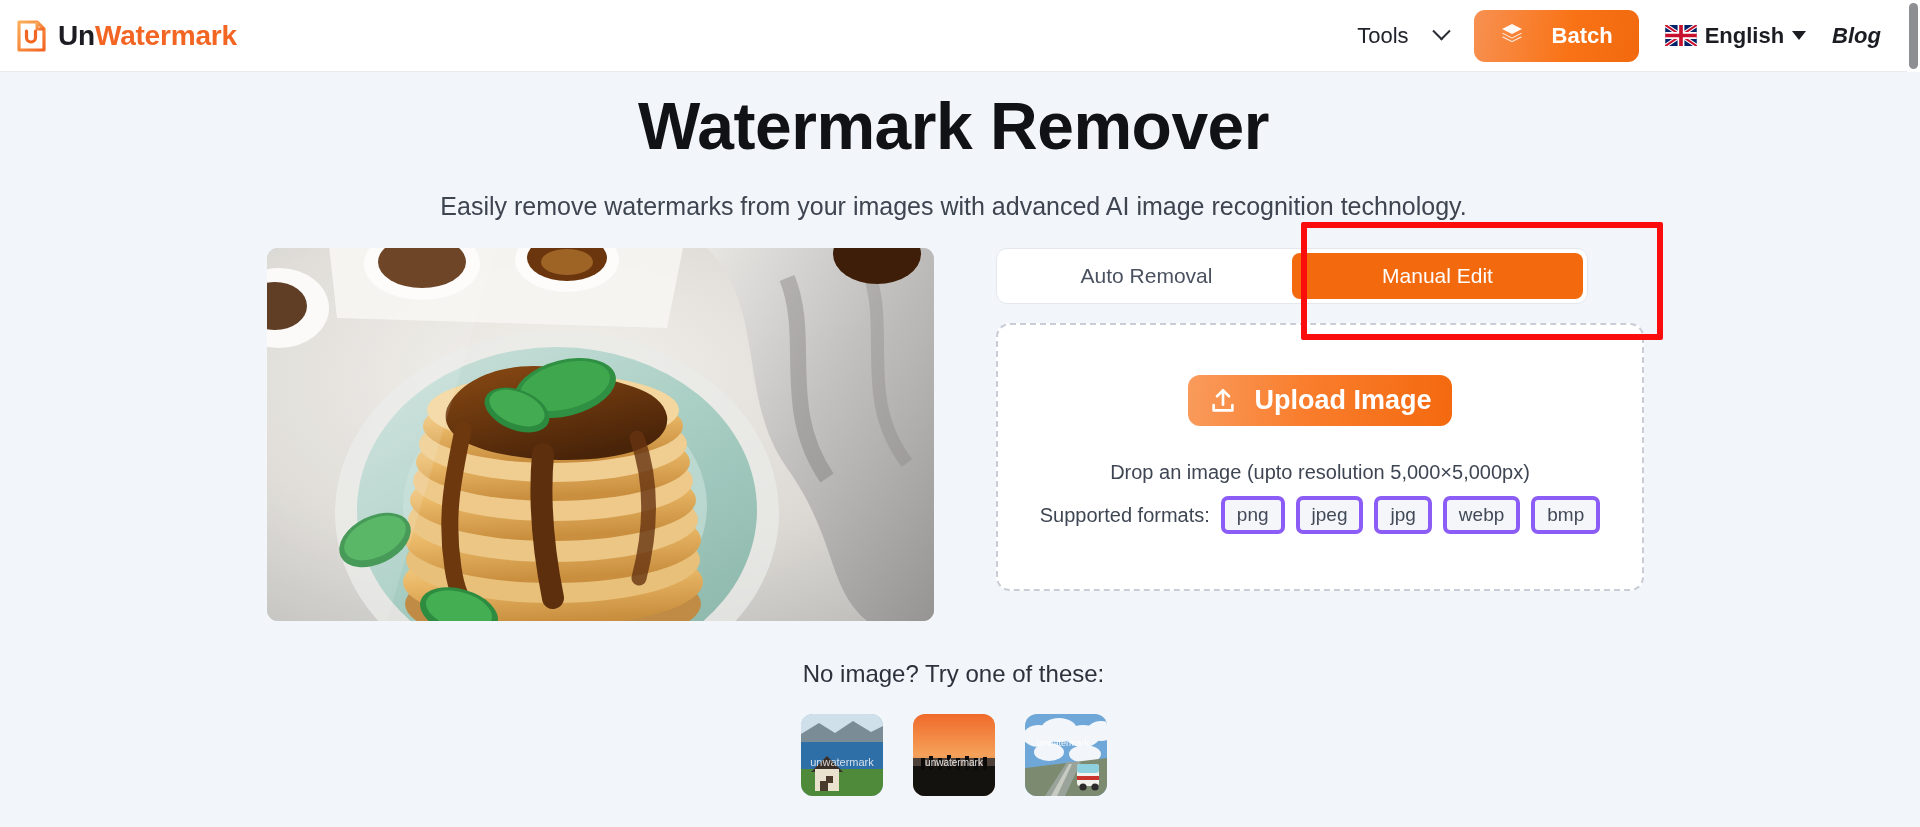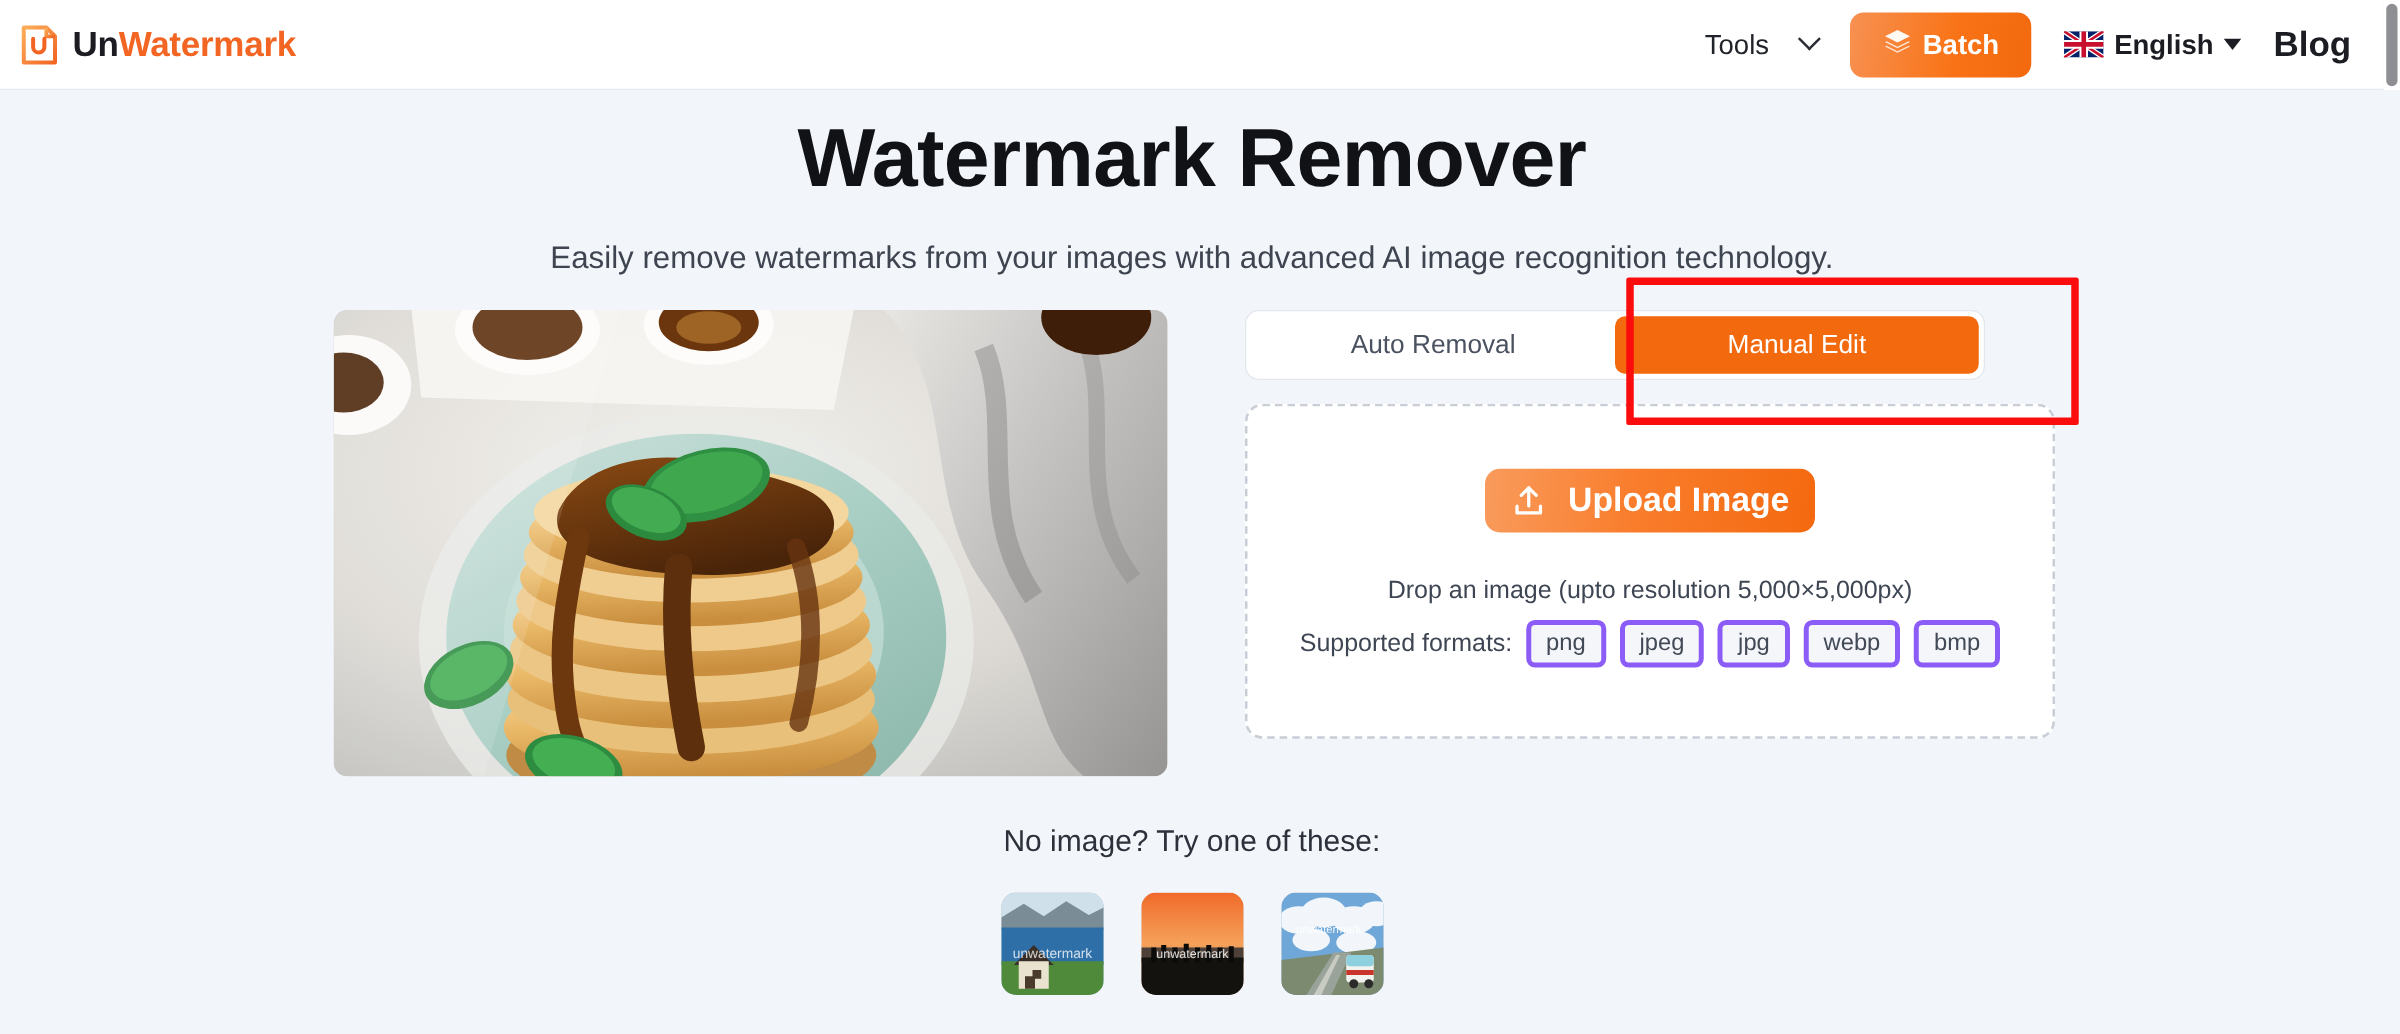"Batch" .batch-btn { gap: 8px -> 28px }
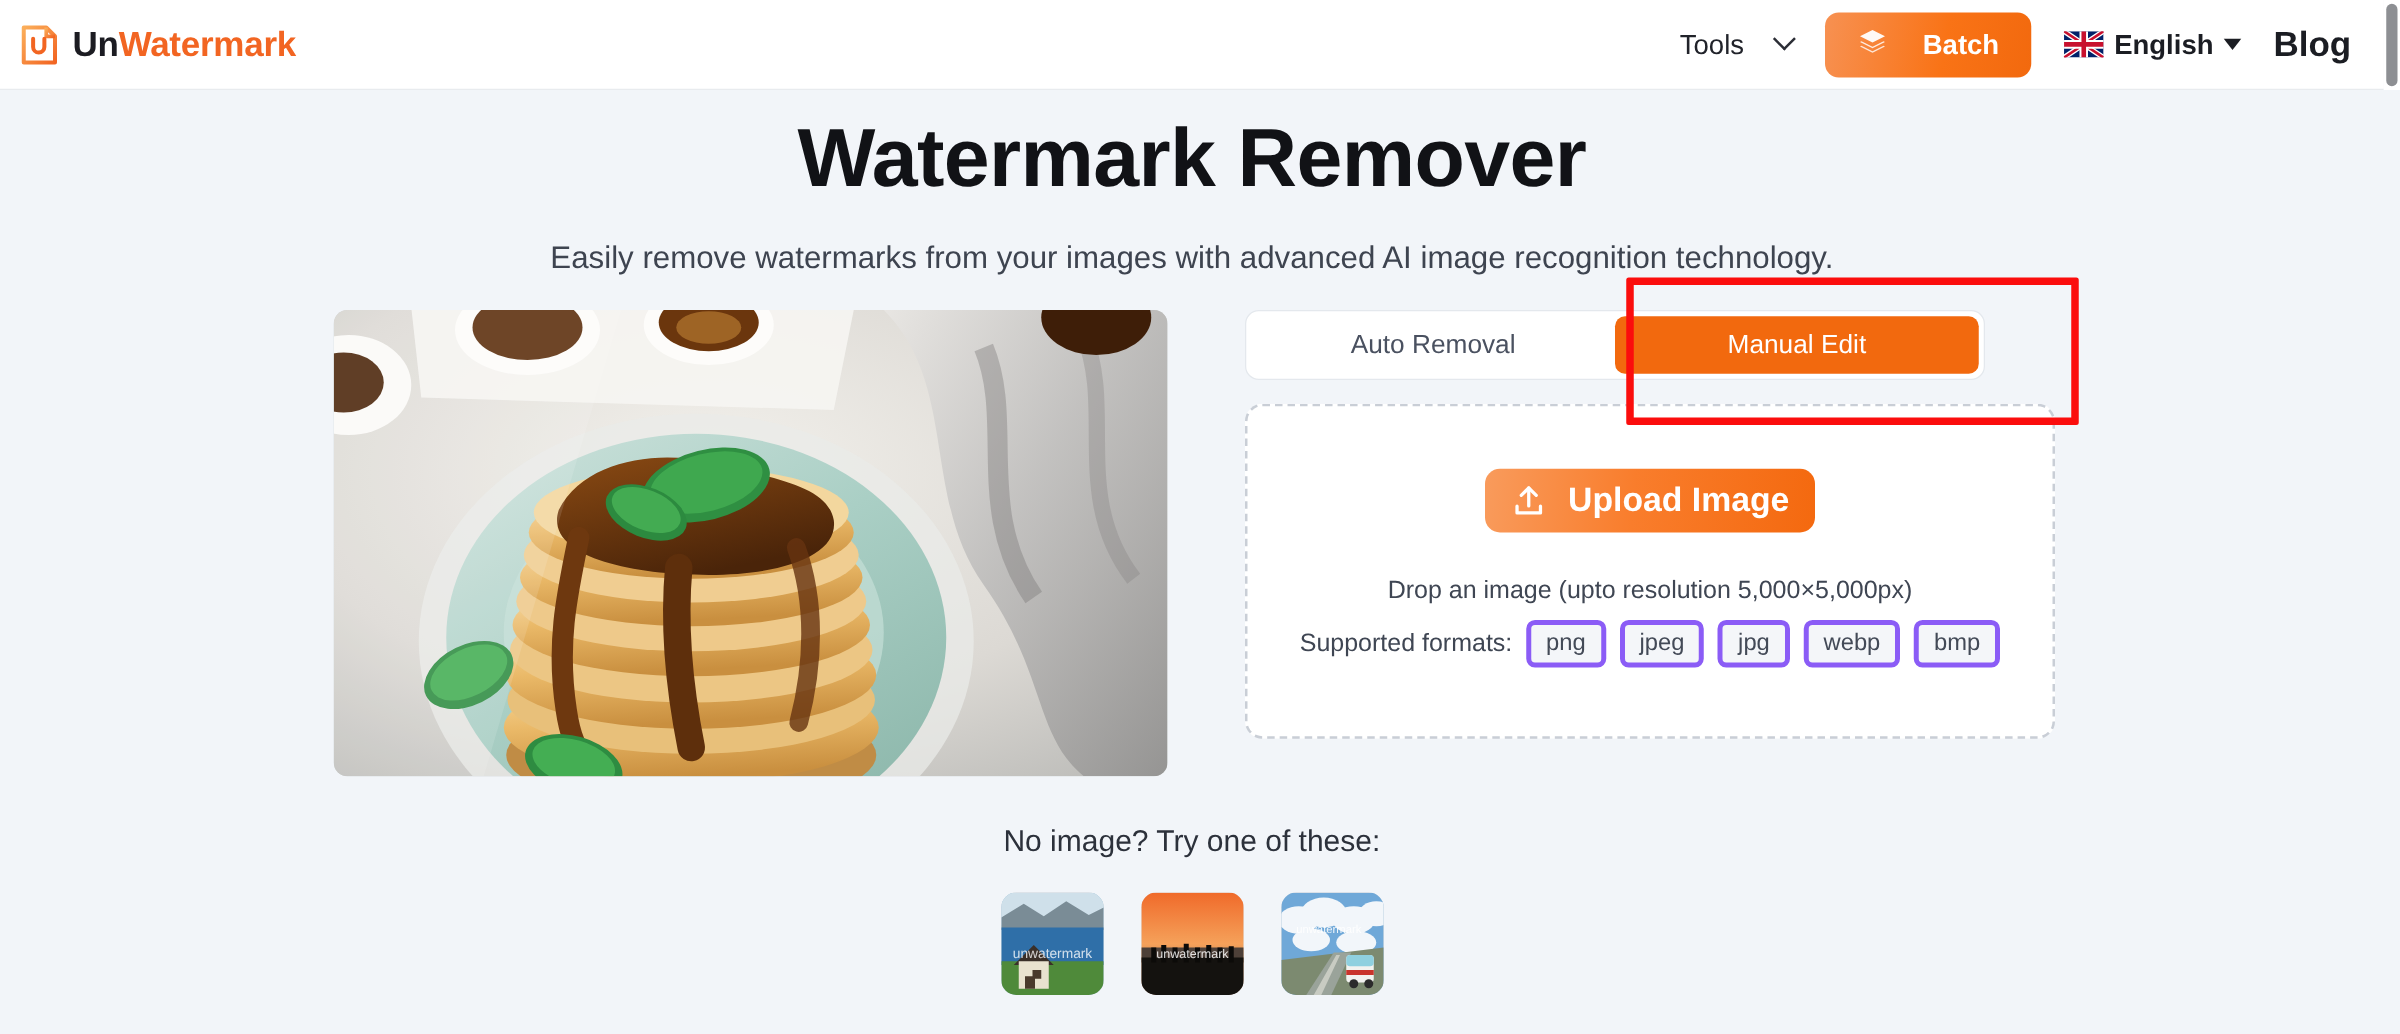"Blog" .blog-link { font-size: 28px -> 22px; font-style: none -> italic }
